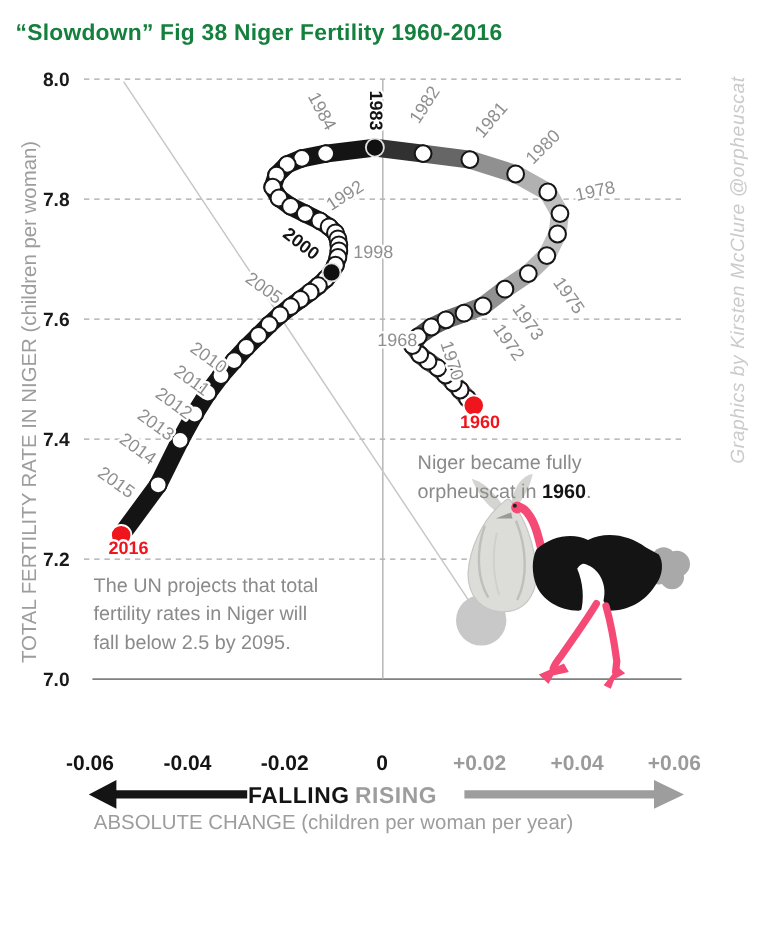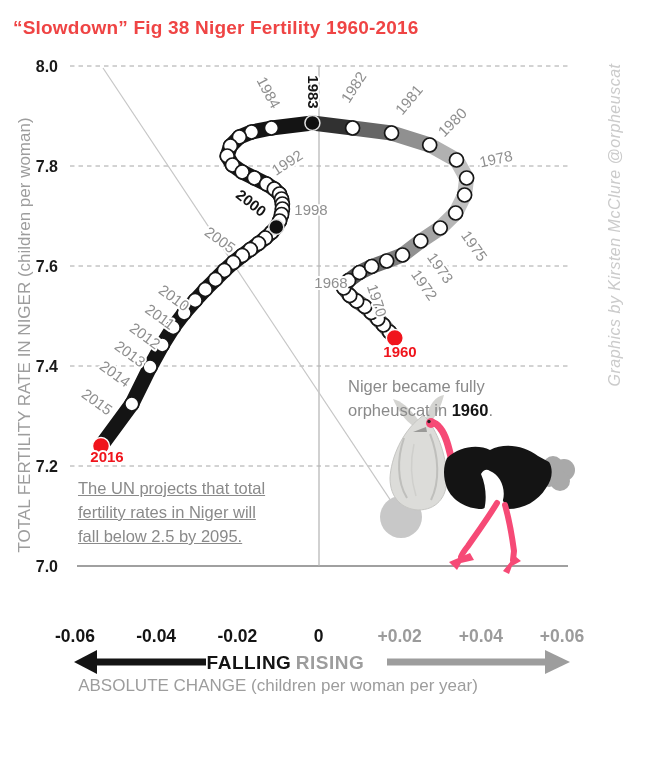"“Slowdown” Fig 38 Niger Fertility" .title { color: #ef4444 -> #15803d }
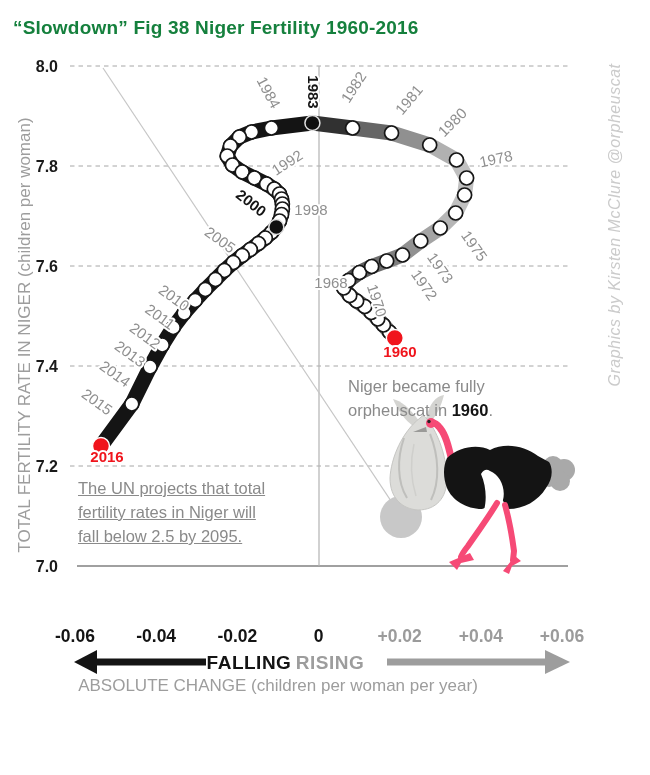"The UN projects that total" .anno.un { text-decoration: underline -> none }
